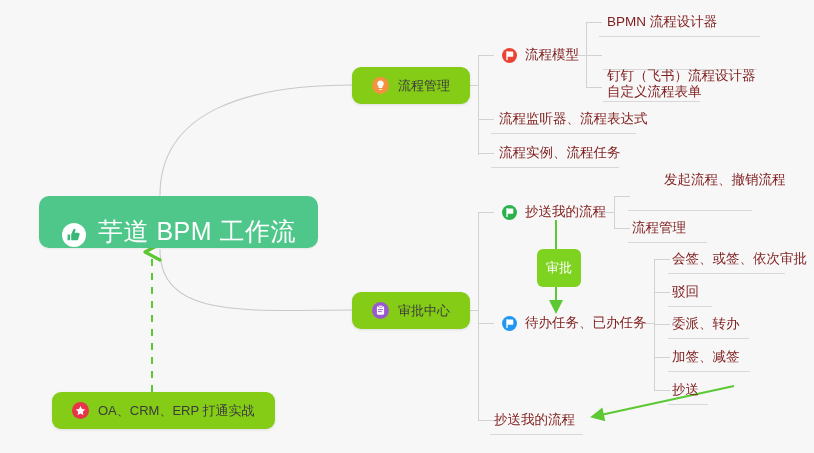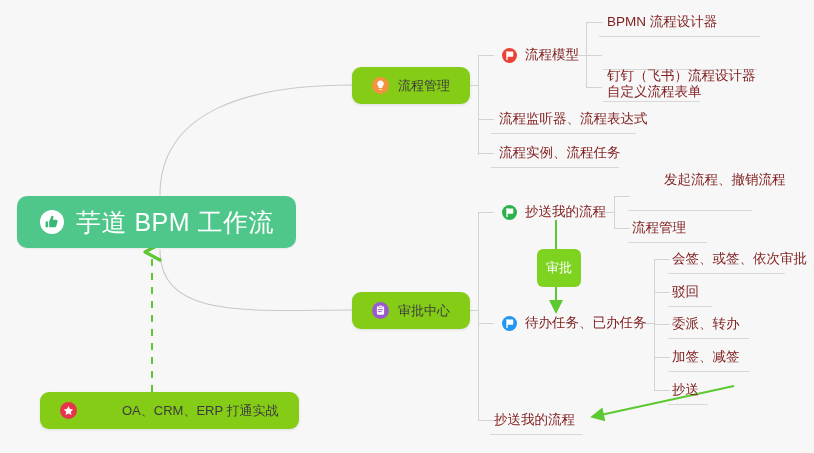"芋道 BPM 工作流" div.node { align-items: none -> flex-end; left: 17px -> 39px }
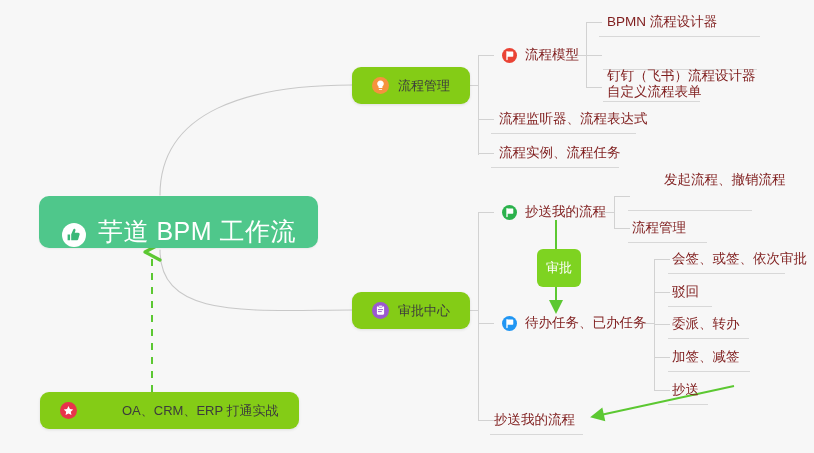"OA、CRM、ERP 打通实战" div.node { gap: 36px -> none; left: 40px -> 52px }
